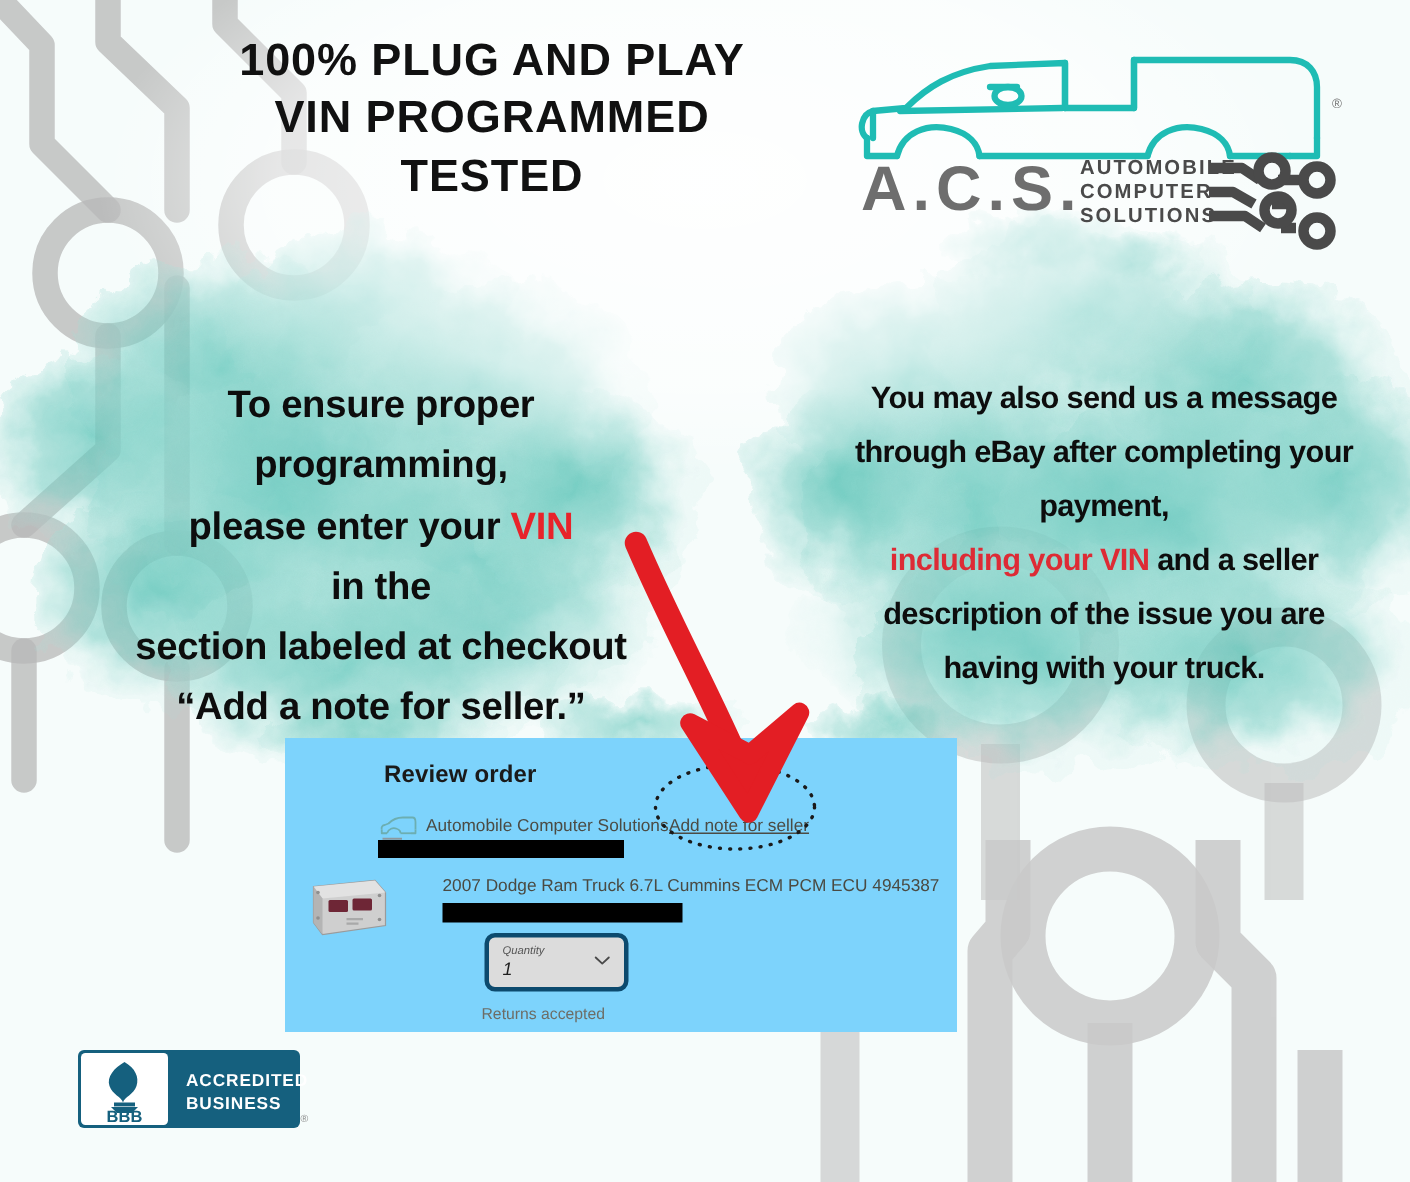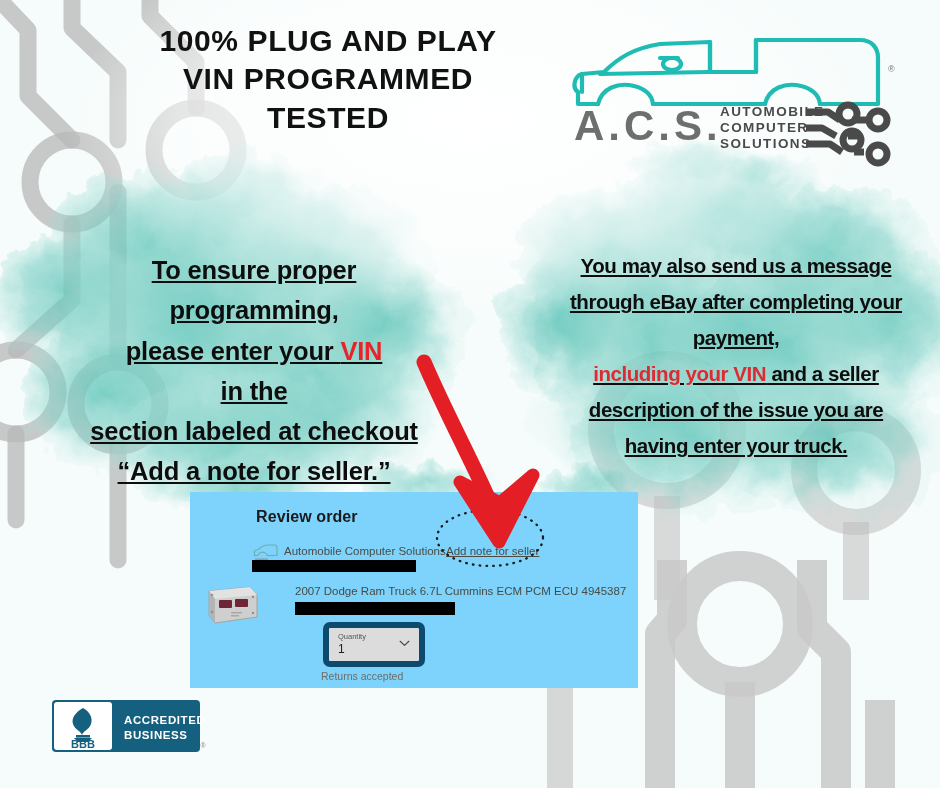"To ensure proper" .txt-block { text-decoration: underline -> none }
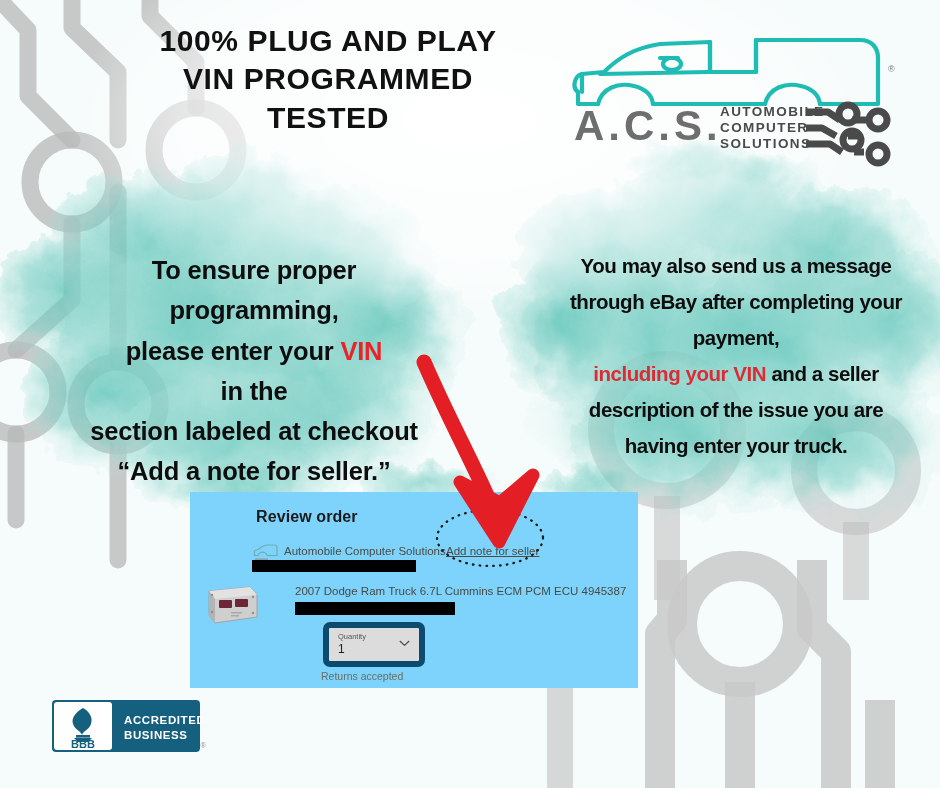"having enter your truck." div { text: enter -> with }
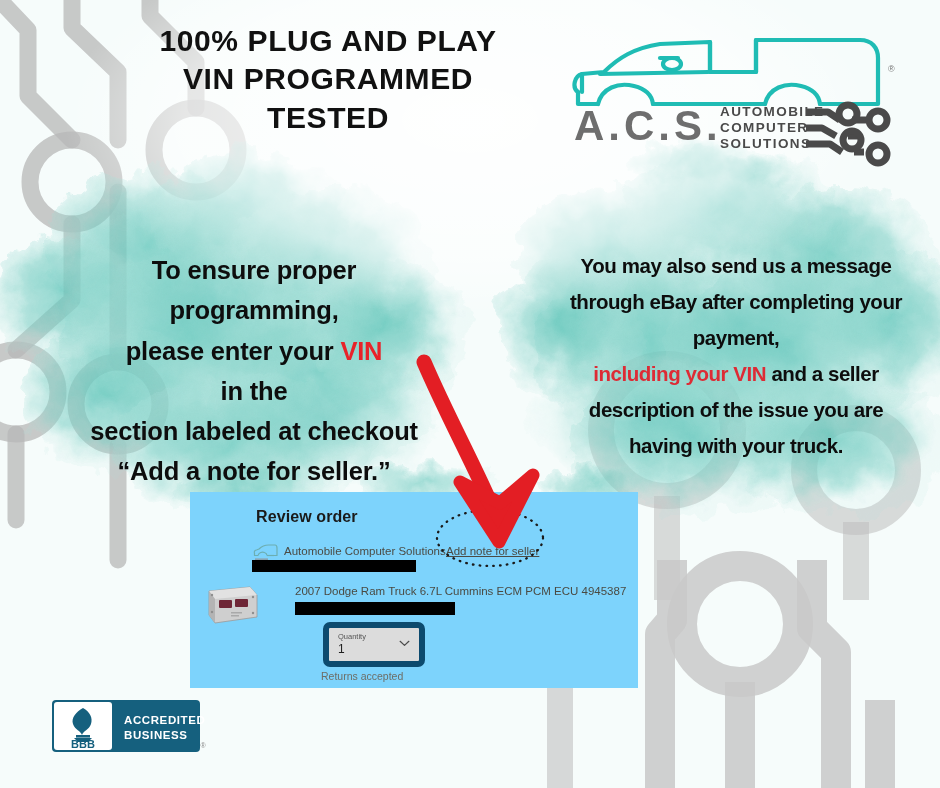"Quantity" .qty-box { border: 6px solid #0c4a6e -> 3px solid #0c4a6e; font-style: none -> italic }
